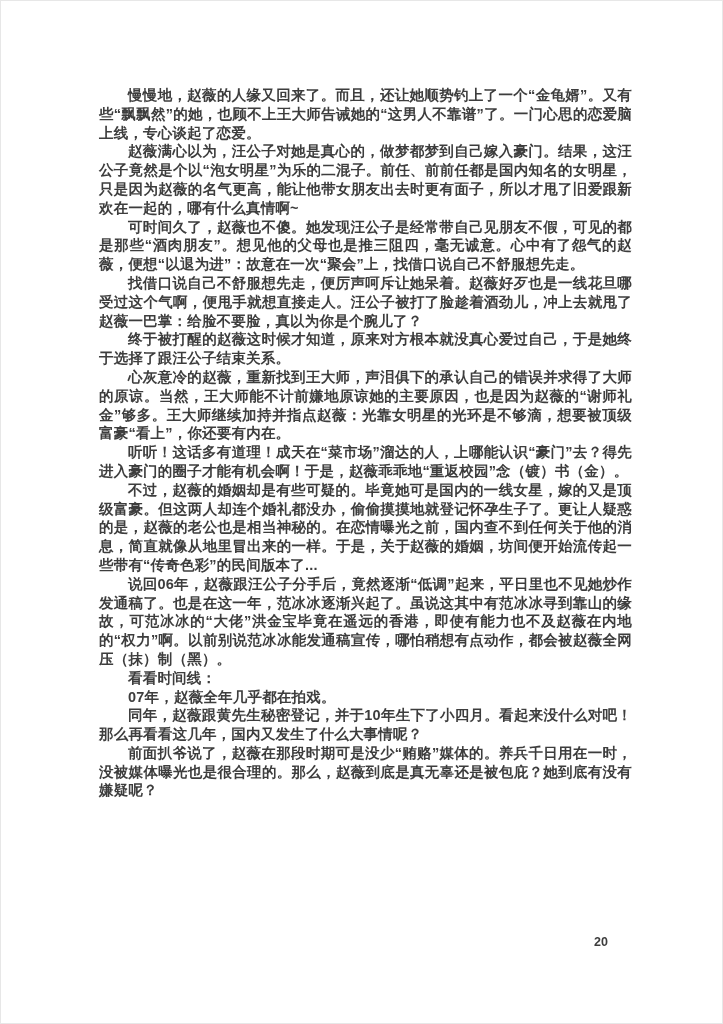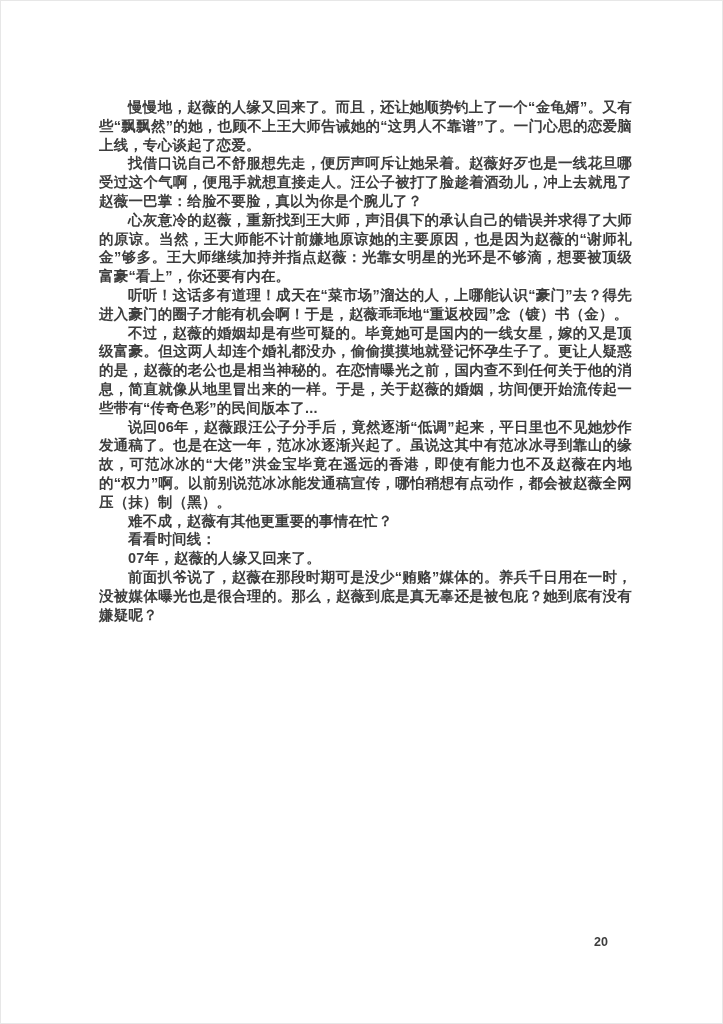"慢慢地，赵薇的人缘又回来了。而且，还让她顺势钓上了一个“金龟婿”。又有些“飘飘然" .content { top: 98px -> 86px }
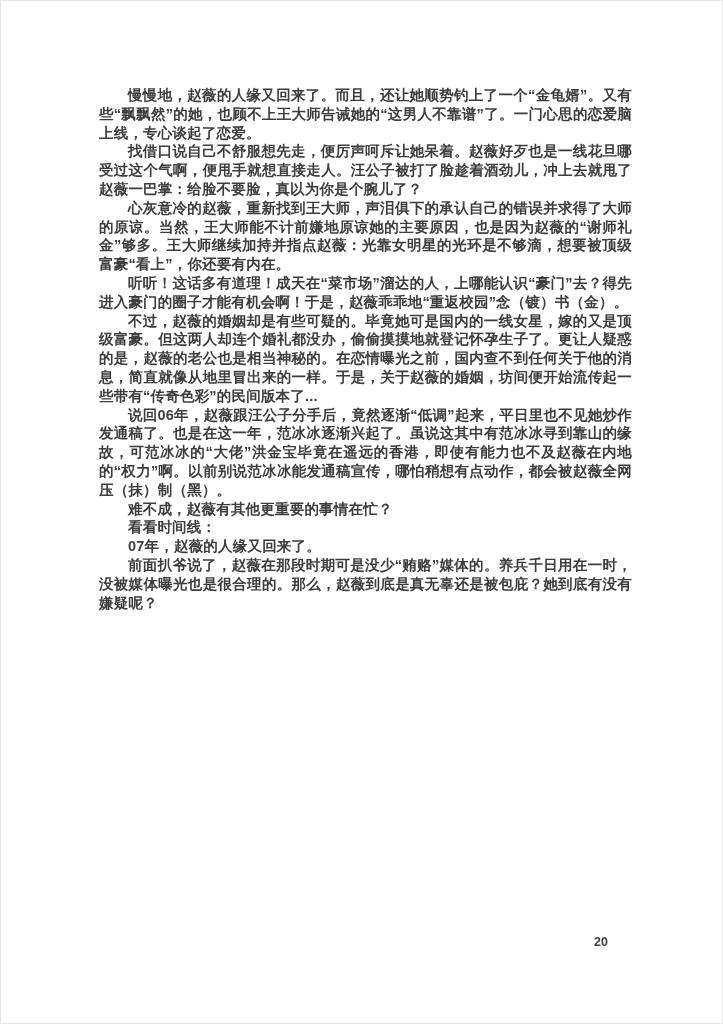"赵薇满心以为，汪公子对她是真心的，做梦都梦到自己嫁入豪门。结果，这汪公子竟然是个" p { html: none -> <p>赵薇满心以为，汪公子对她是真心的，做梦都梦到自己嫁入豪门。结果，这汪公子竟然是个以“泡女明星”为乐的二混子。前任、前前任都是国内知名的女明星，只是因为赵薇的名气更高，能让他带女朋友出去时更有面子，所以才甩了旧爱跟新欢在一起的，哪有什么真情啊~</p> }
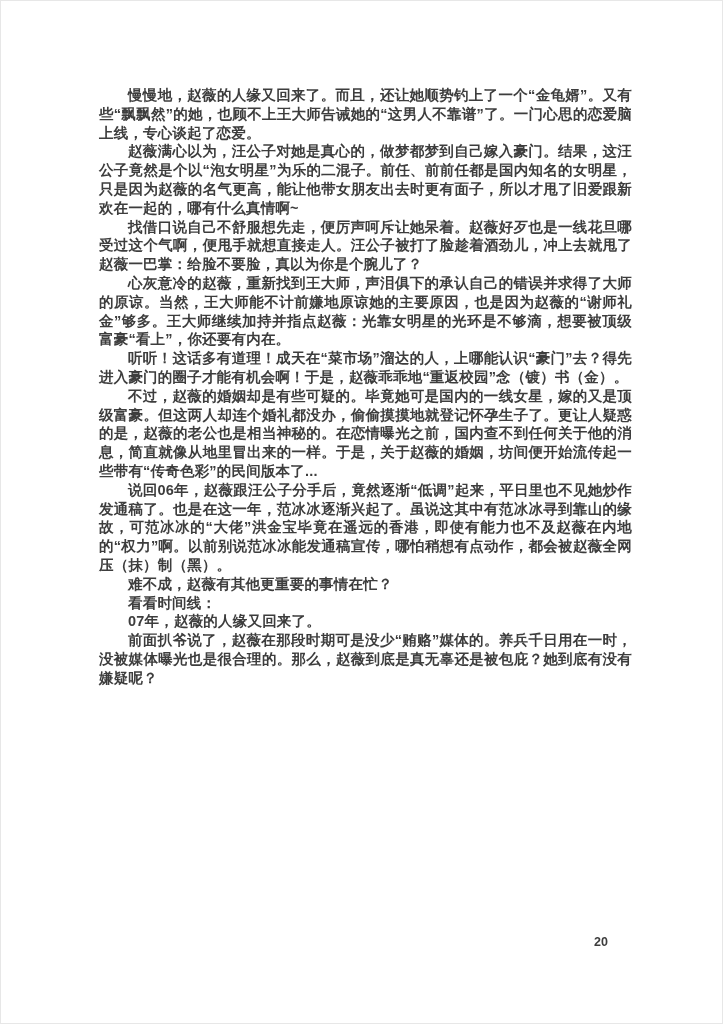"可时间久了，赵薇也不傻。她发现汪公子是经常带自己见朋友不假，可见的都是那些“酒肉" p { html: none -> <p>可时间久了，赵薇也不傻。她发现汪公子是经常带自己见朋友不假，可见的都是那些“酒肉朋友”。想见他的父母也是推三阻四，毫无诚意。心中有了怨气的赵薇，便想“以退为进”：故意在一次“聚会”上，找借口说自己不舒服想先走。</p> }
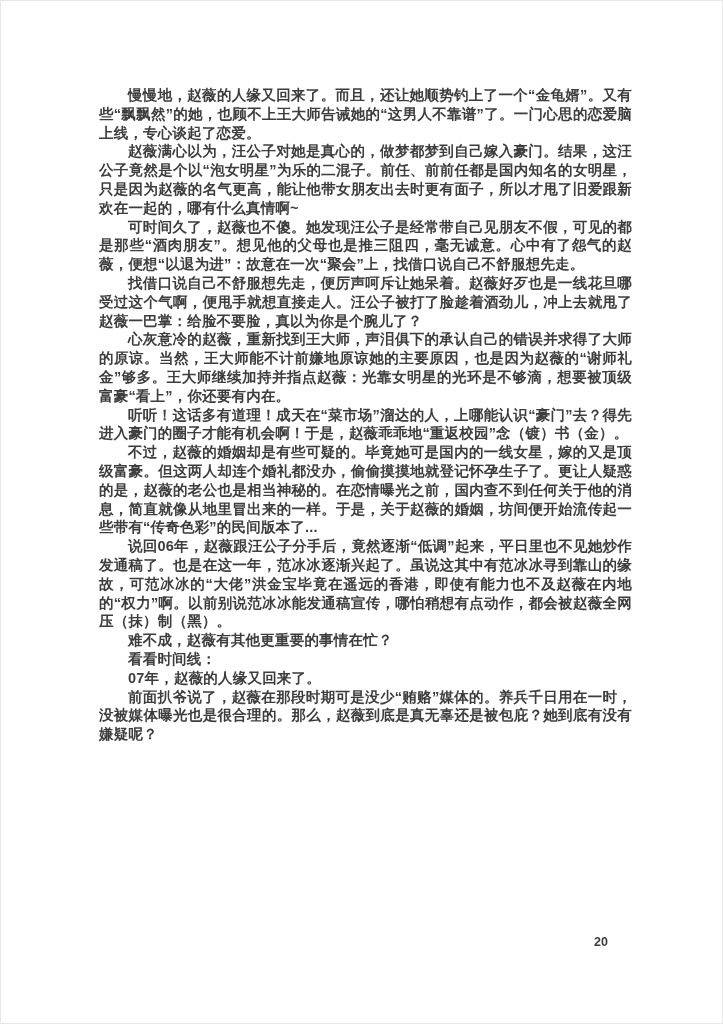"终于被打醒的赵薇这时候才知道，原来对方根本就没真心爱过自己，于是她终于选择了跟汪" p { html: none -> <p>终于被打醒的赵薇这时候才知道，原来对方根本就没真心爱过自己，于是她终于选择了跟汪公子结束关系。</p> }
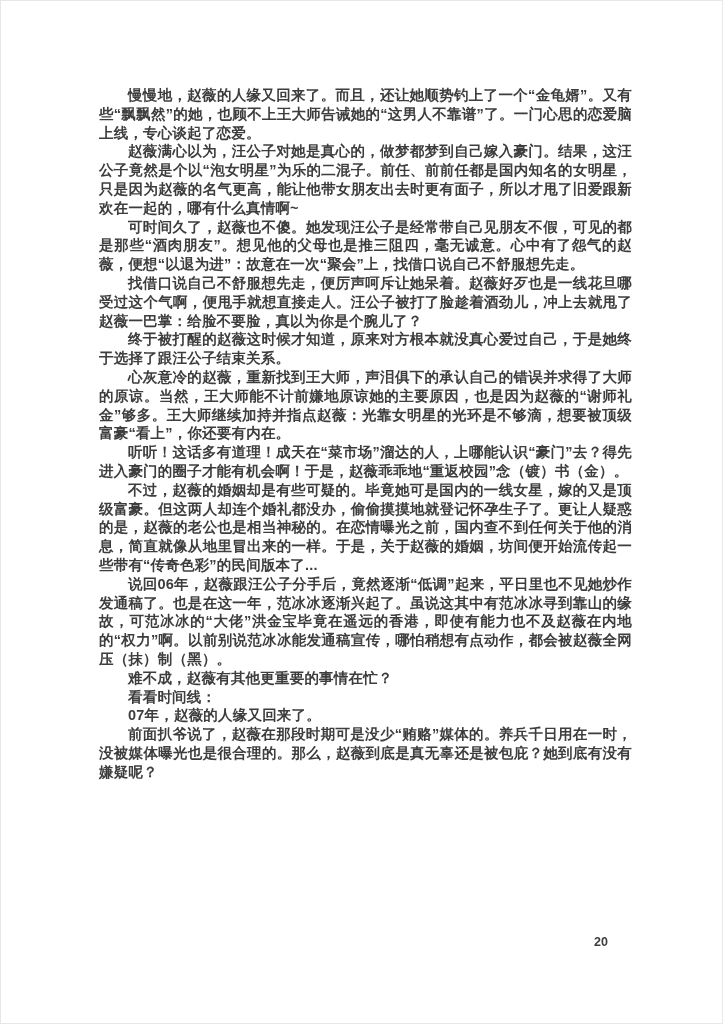"难不成，赵薇有其他更重要的事情在忙？" p { html: <p>难不成，赵薇有其他更重要的事情在忙？</p> -> none }
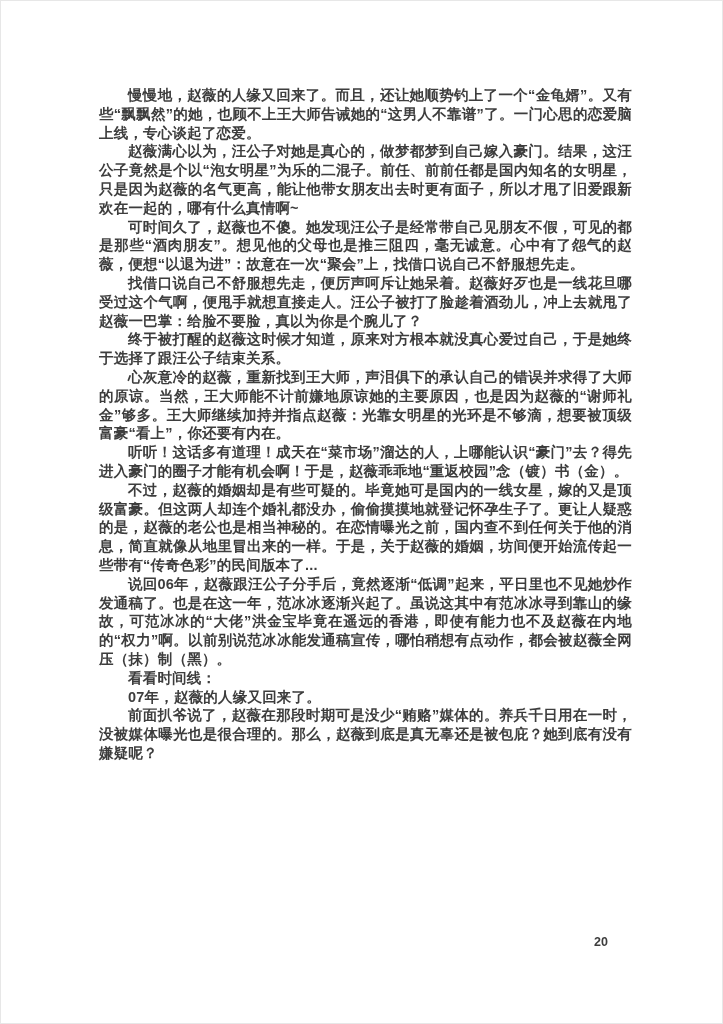"07年，赵薇的人缘又回来了。" p { text: 的人缘又回来了 -> 全年几乎都在拍戏 }
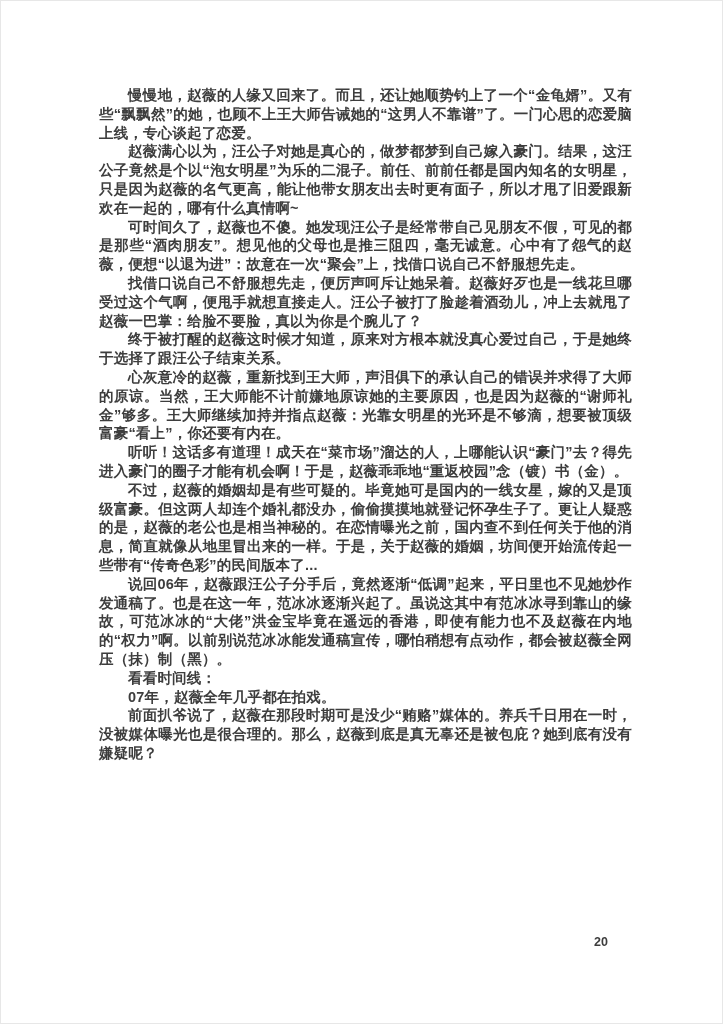"同年，赵薇跟黄先生秘密登记，并于10年生下了小四月。看起来没什么对吧！那么再看看" p { html: none -> <p>同年，赵薇跟黄先生秘密登记，并于10年生下了小四月。看起来没什么对吧！那么再看看这几年，国内又发生了什么大事情呢？</p> }
